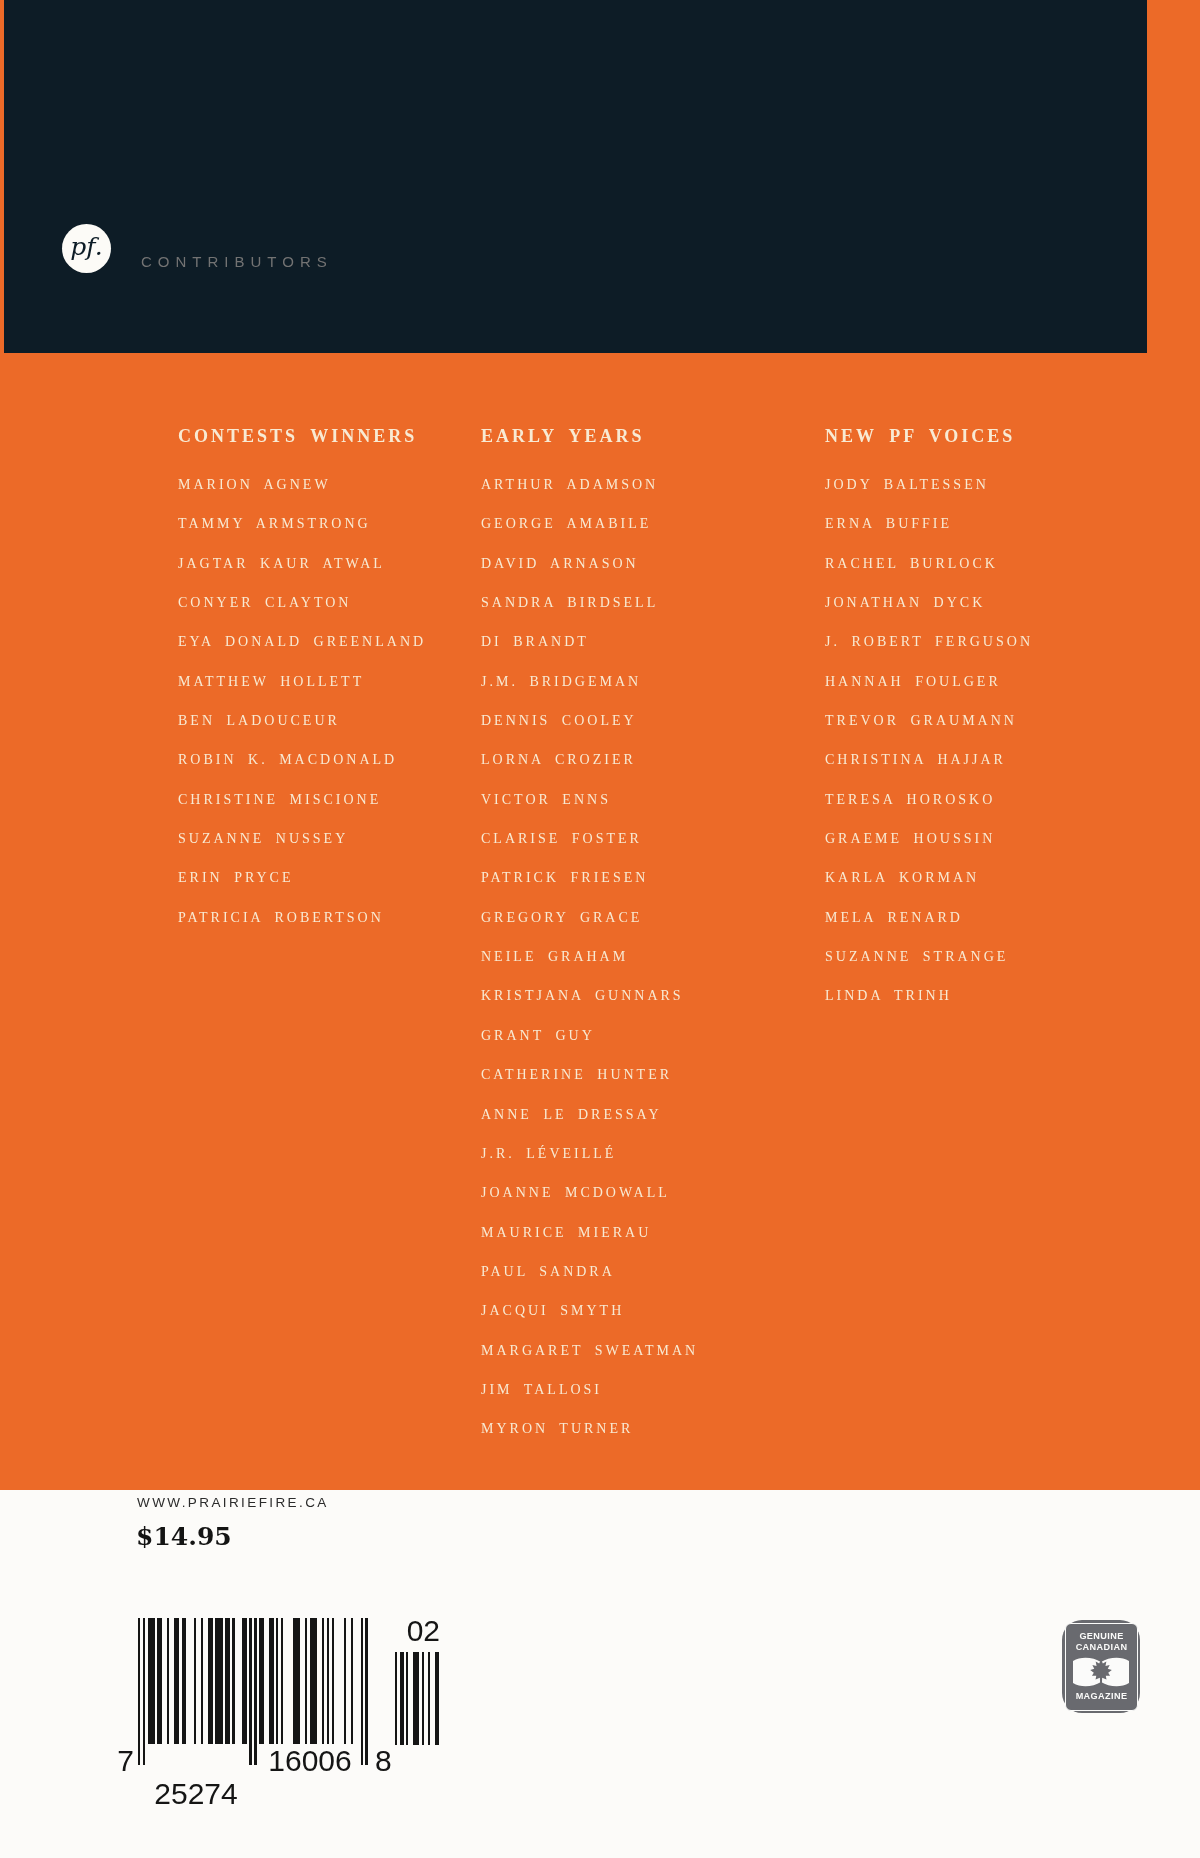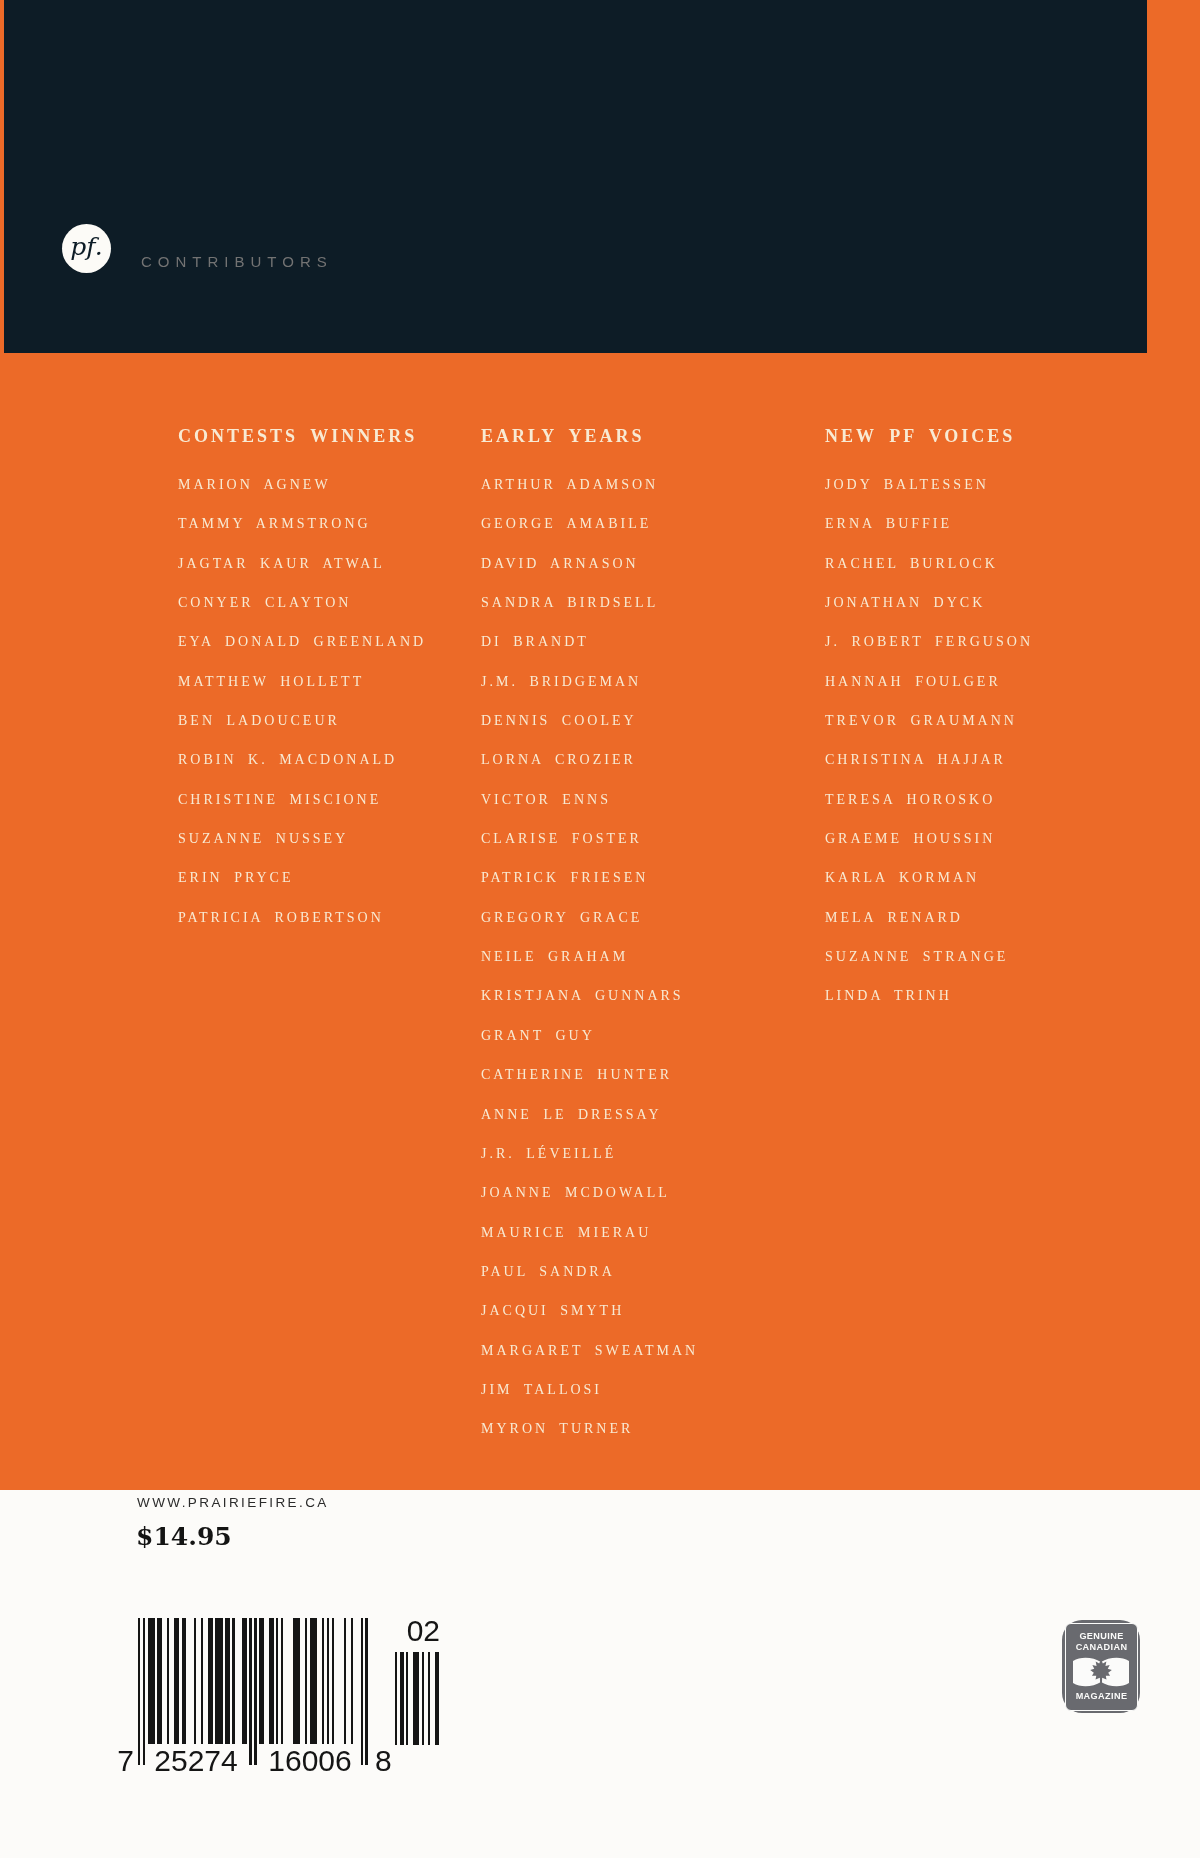"25274" .bc-d-g1 { margin-top: none -> 33px }
